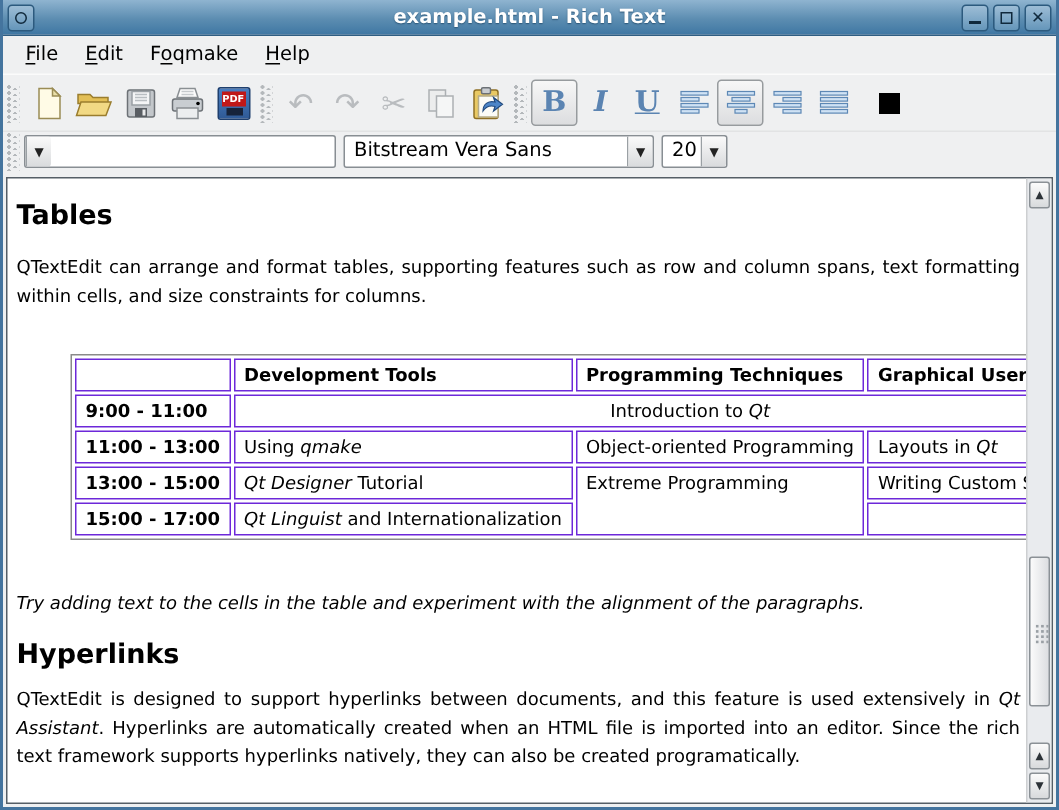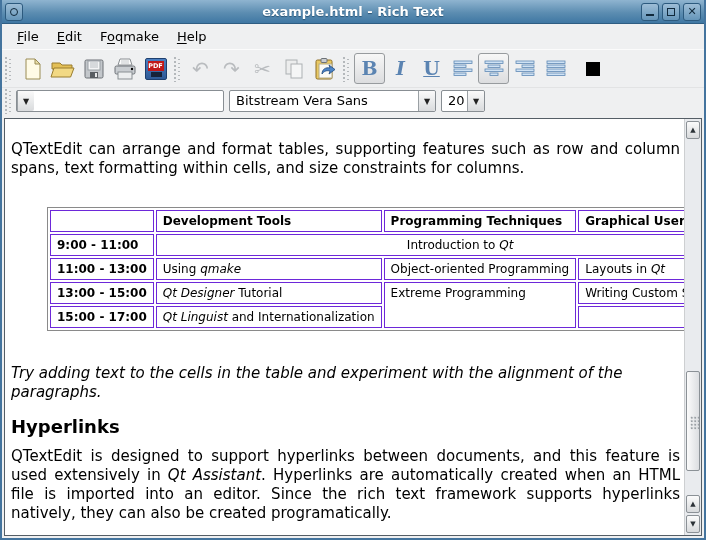"Tables" h1 { html: none -> <h1>Tables</h1> }
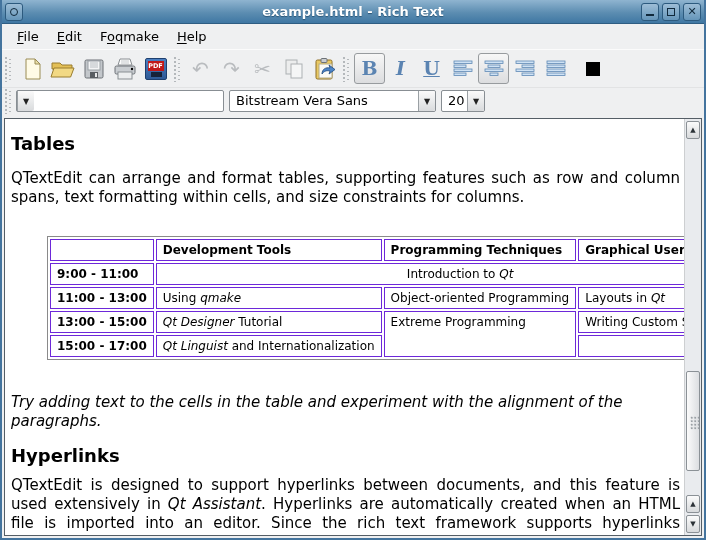"QTextEdit can arrange and format" .doc p { font-size: 15px -> 12px }
